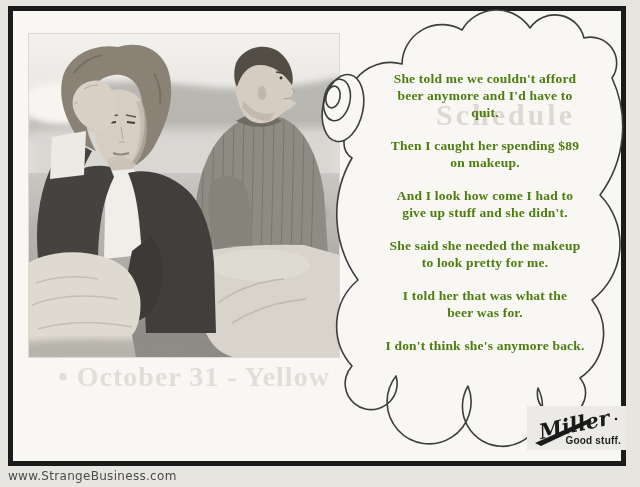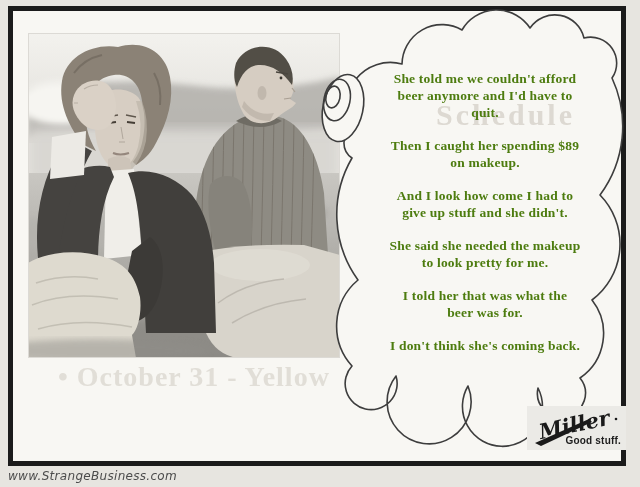"I don't think she's coming" p { text: coming -> anymore }
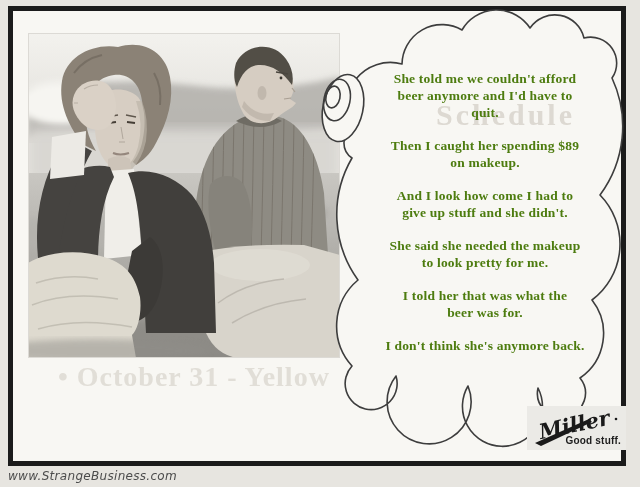"www.StrangeBusiness.com" .footer { font-style: italic -> none }
